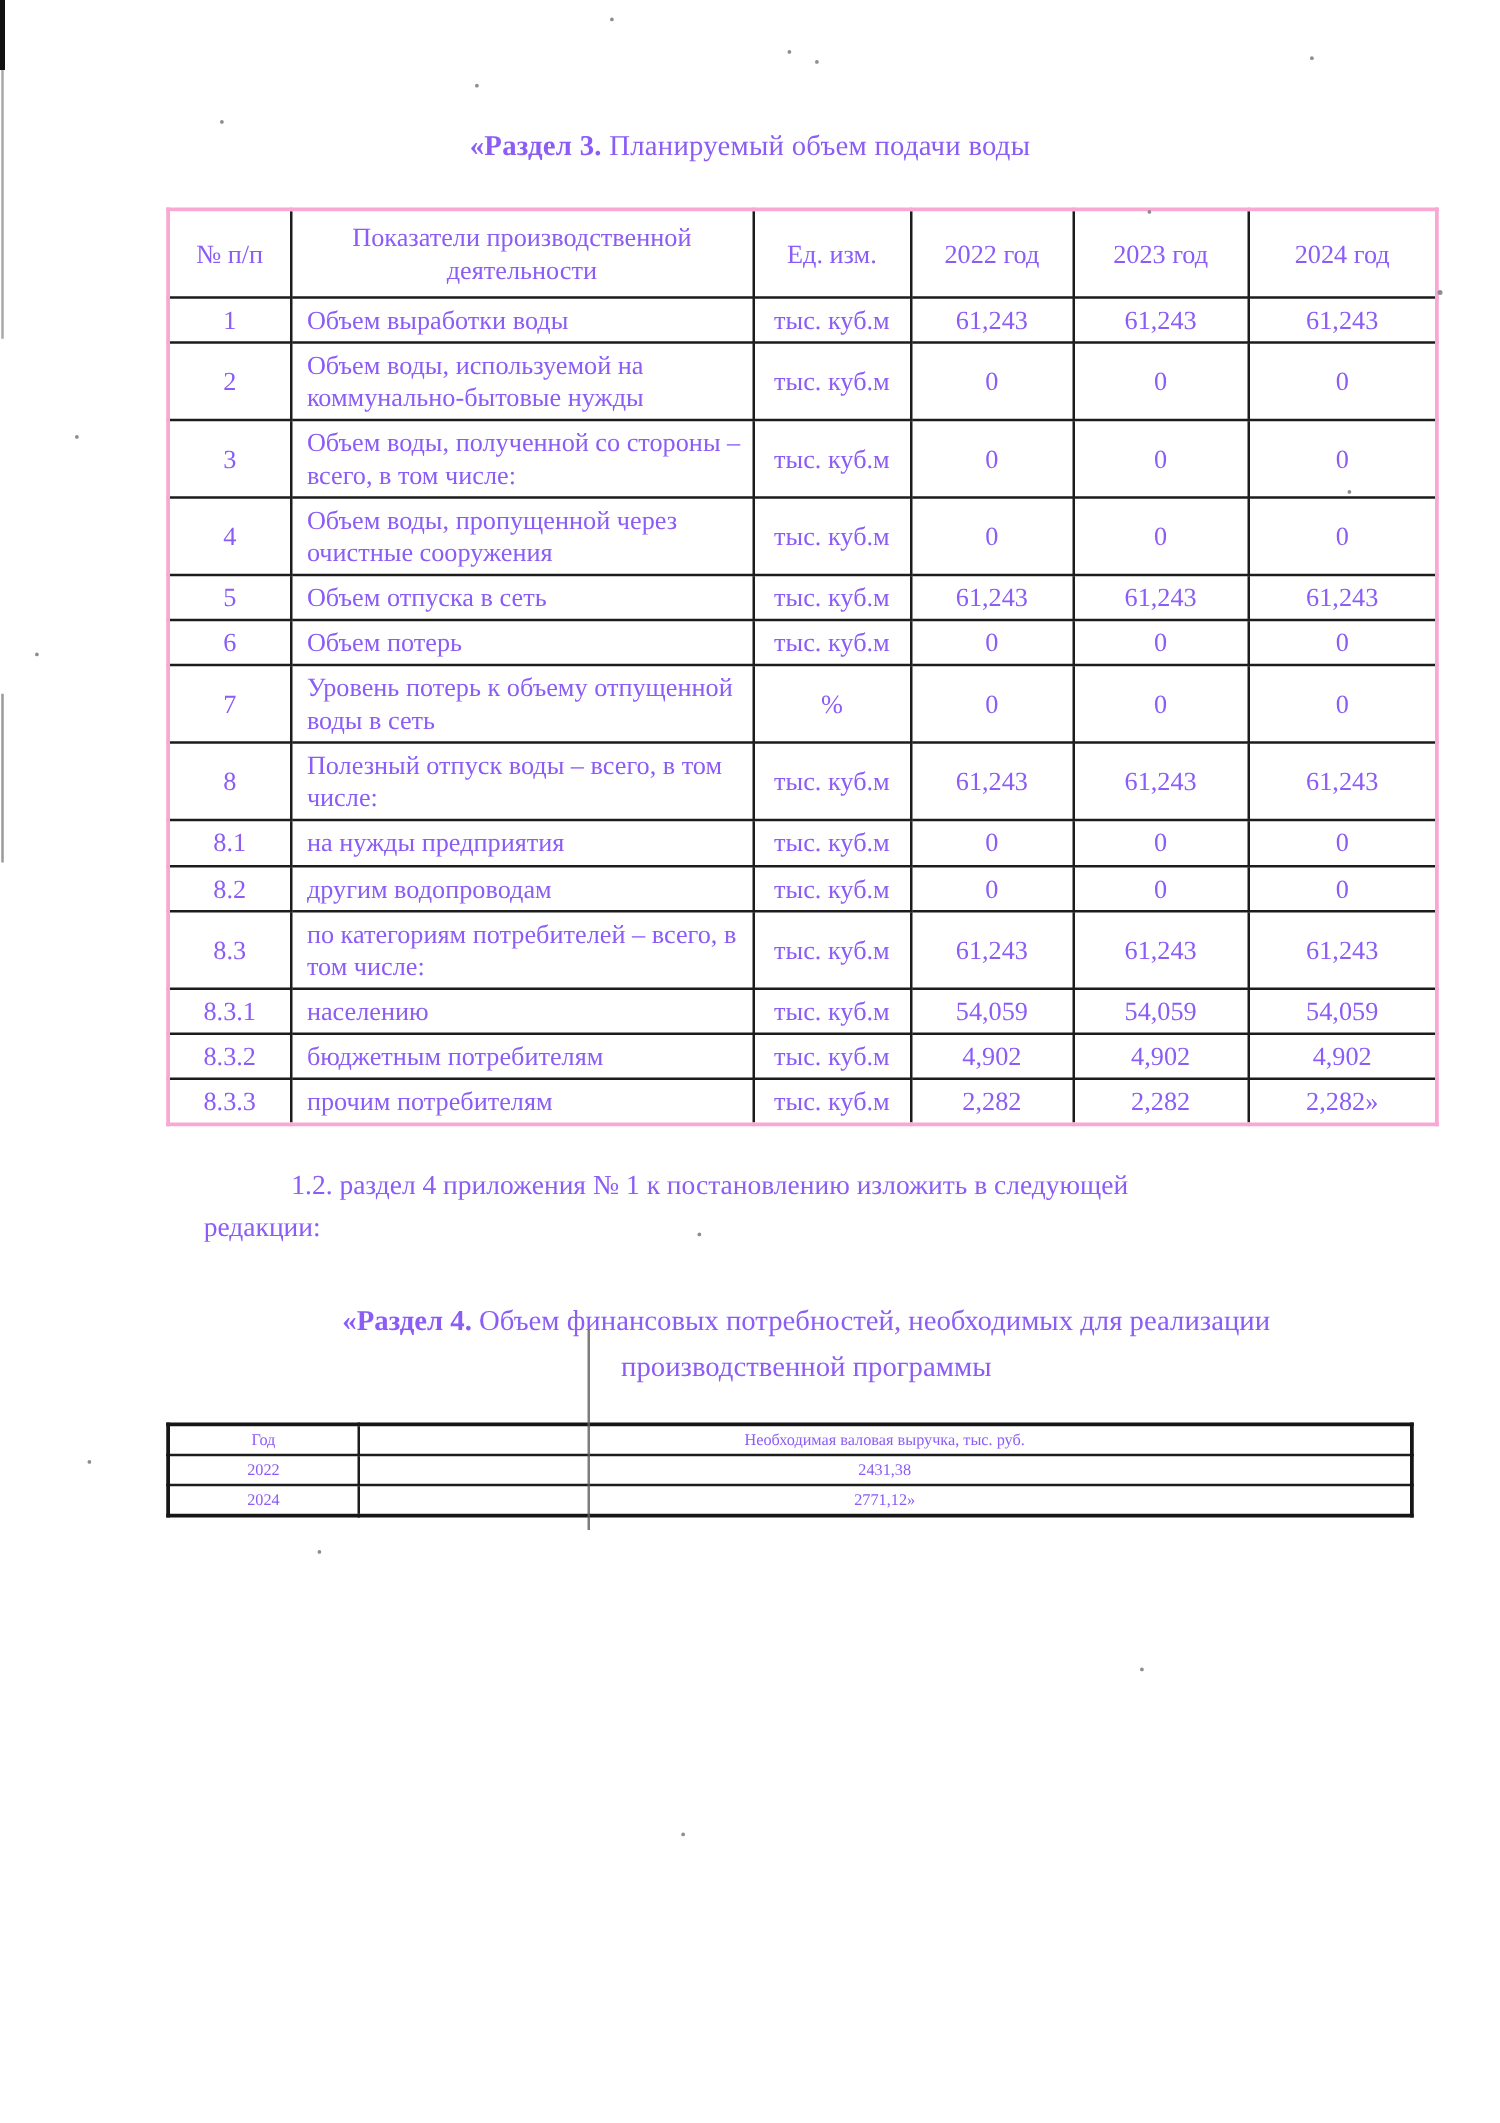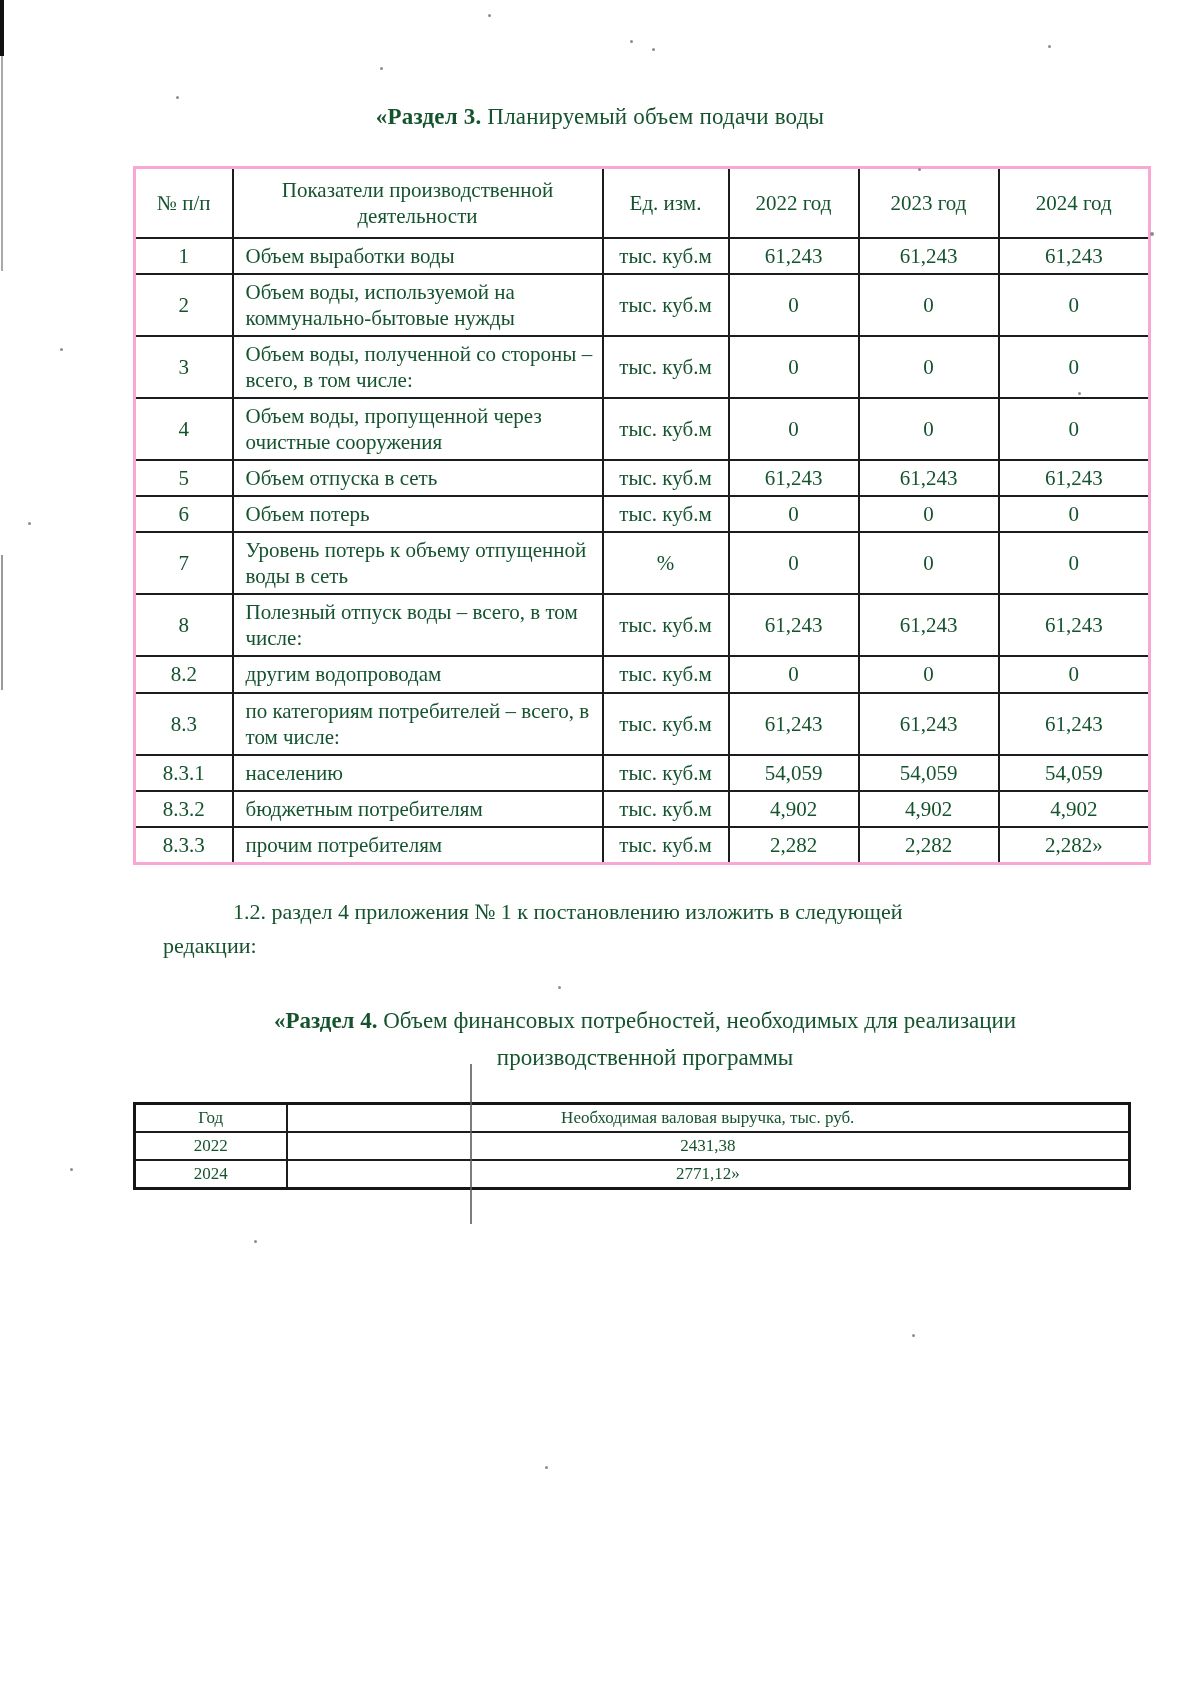"«Раздел 3. Планируемый объем подачи" .page { color: #14532d -> #8b5cf6 }
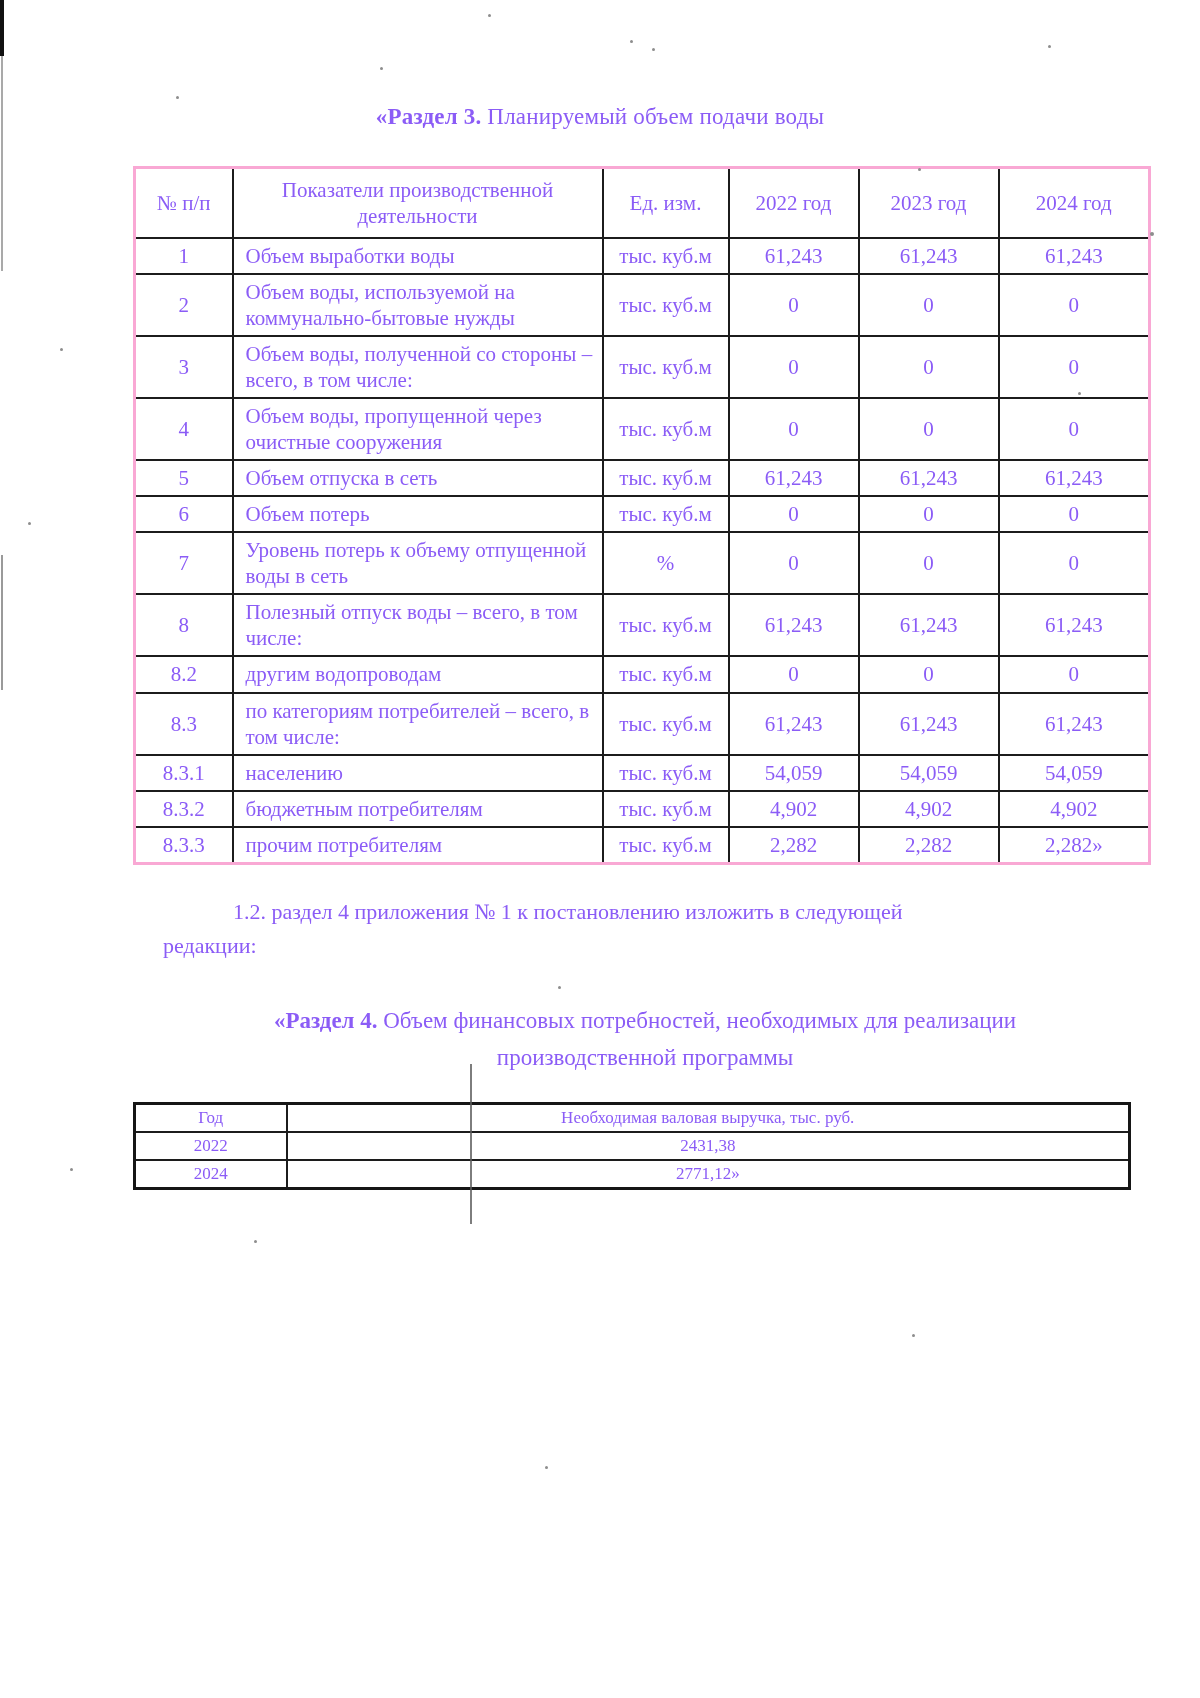"8.1" tr { html: none -> <tr> <td>8.1</td> <td>на нужды предприятия</td> <td>тыс. куб.м</td> <td>0</td> <td>0</td> <td>0</td> </tr> }
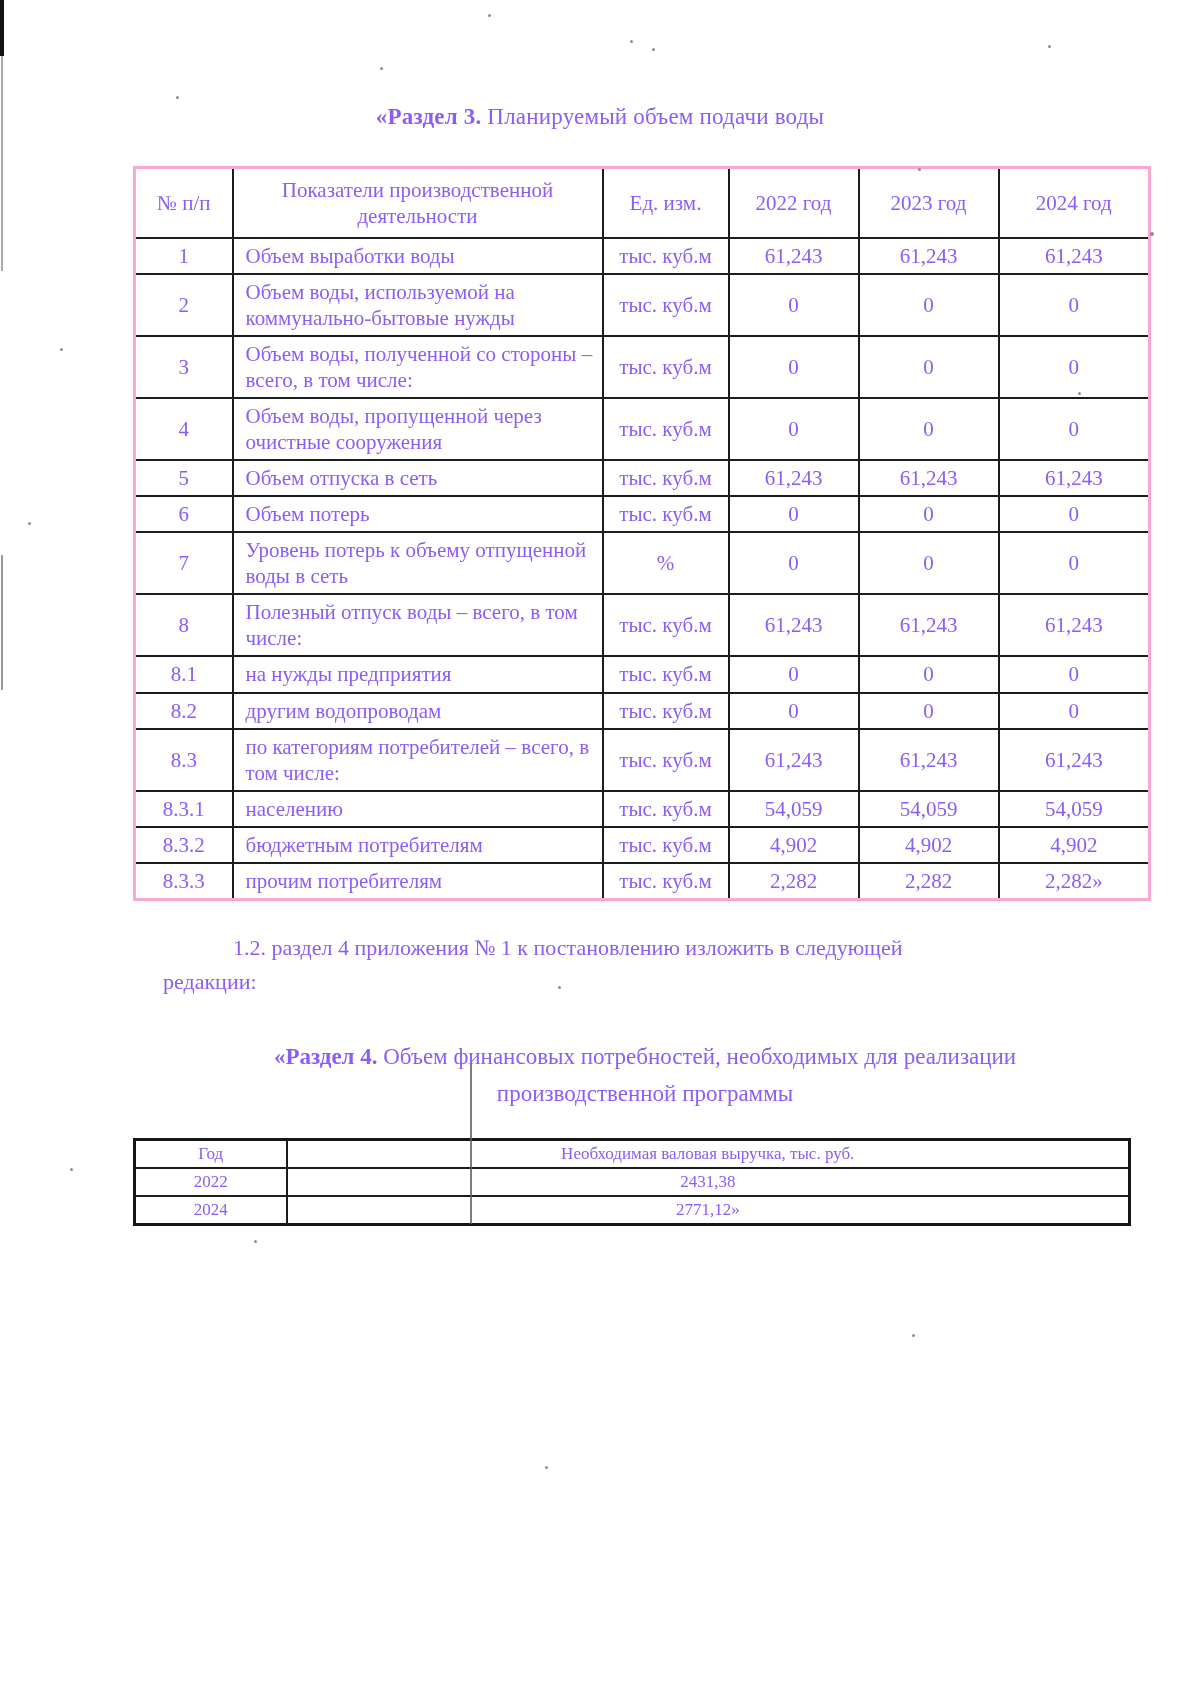"Год" .t2 th,.t2 td { font-size: 17px -> 13px }
